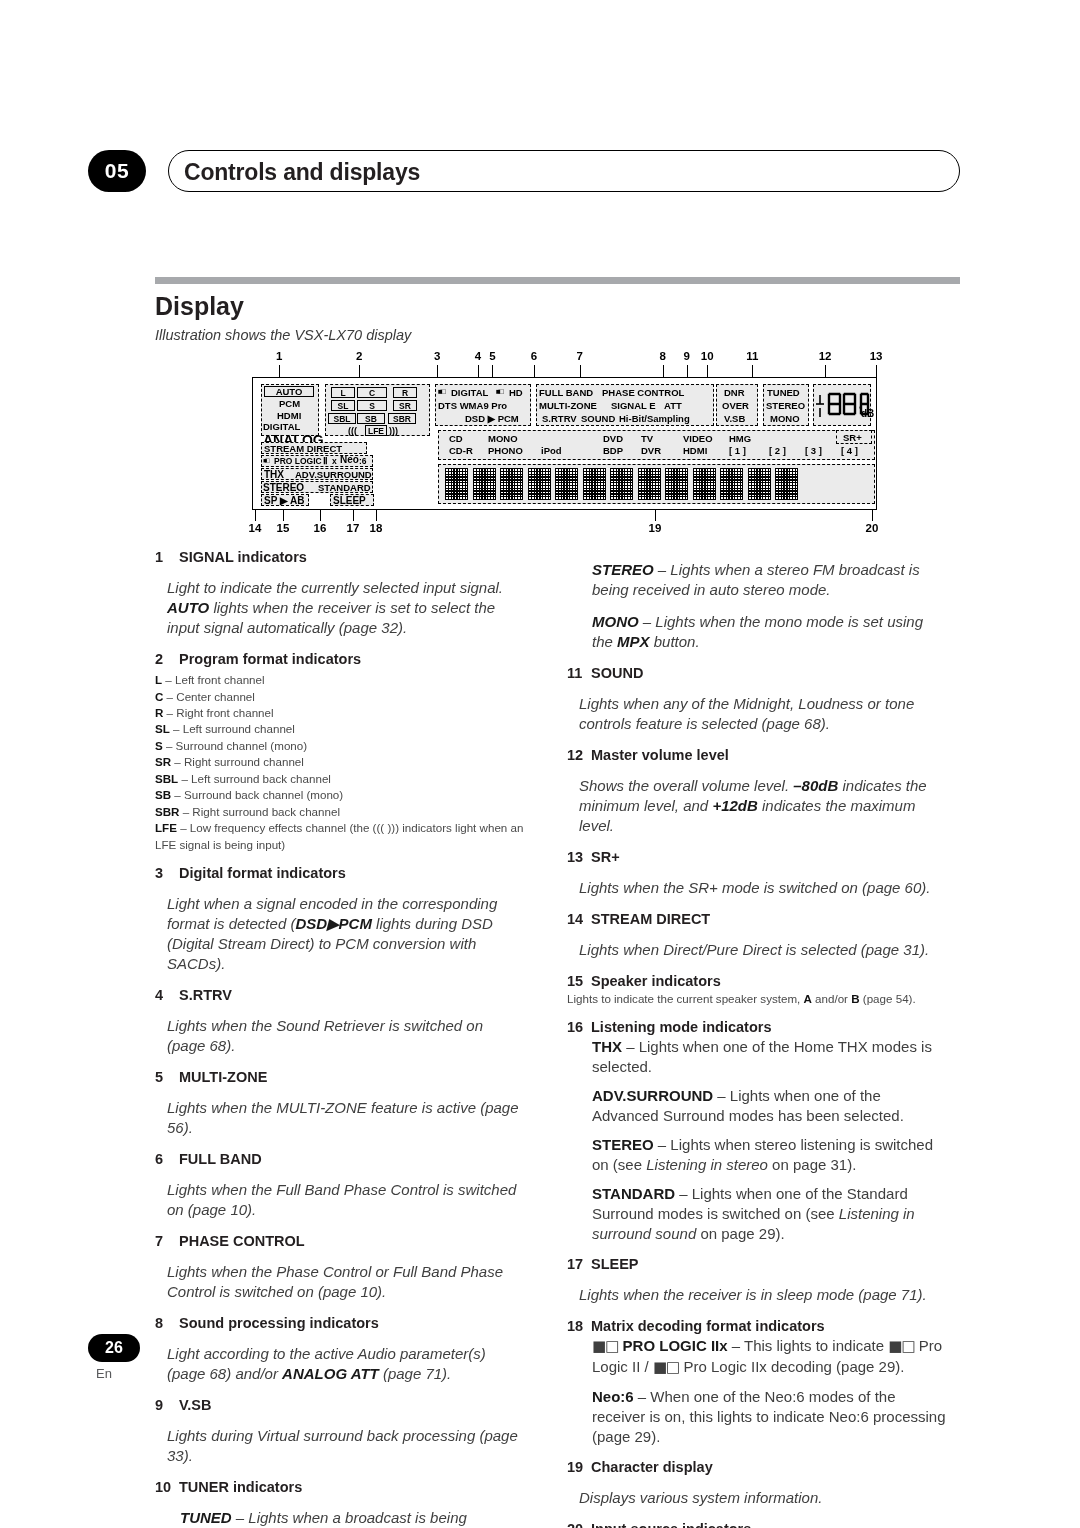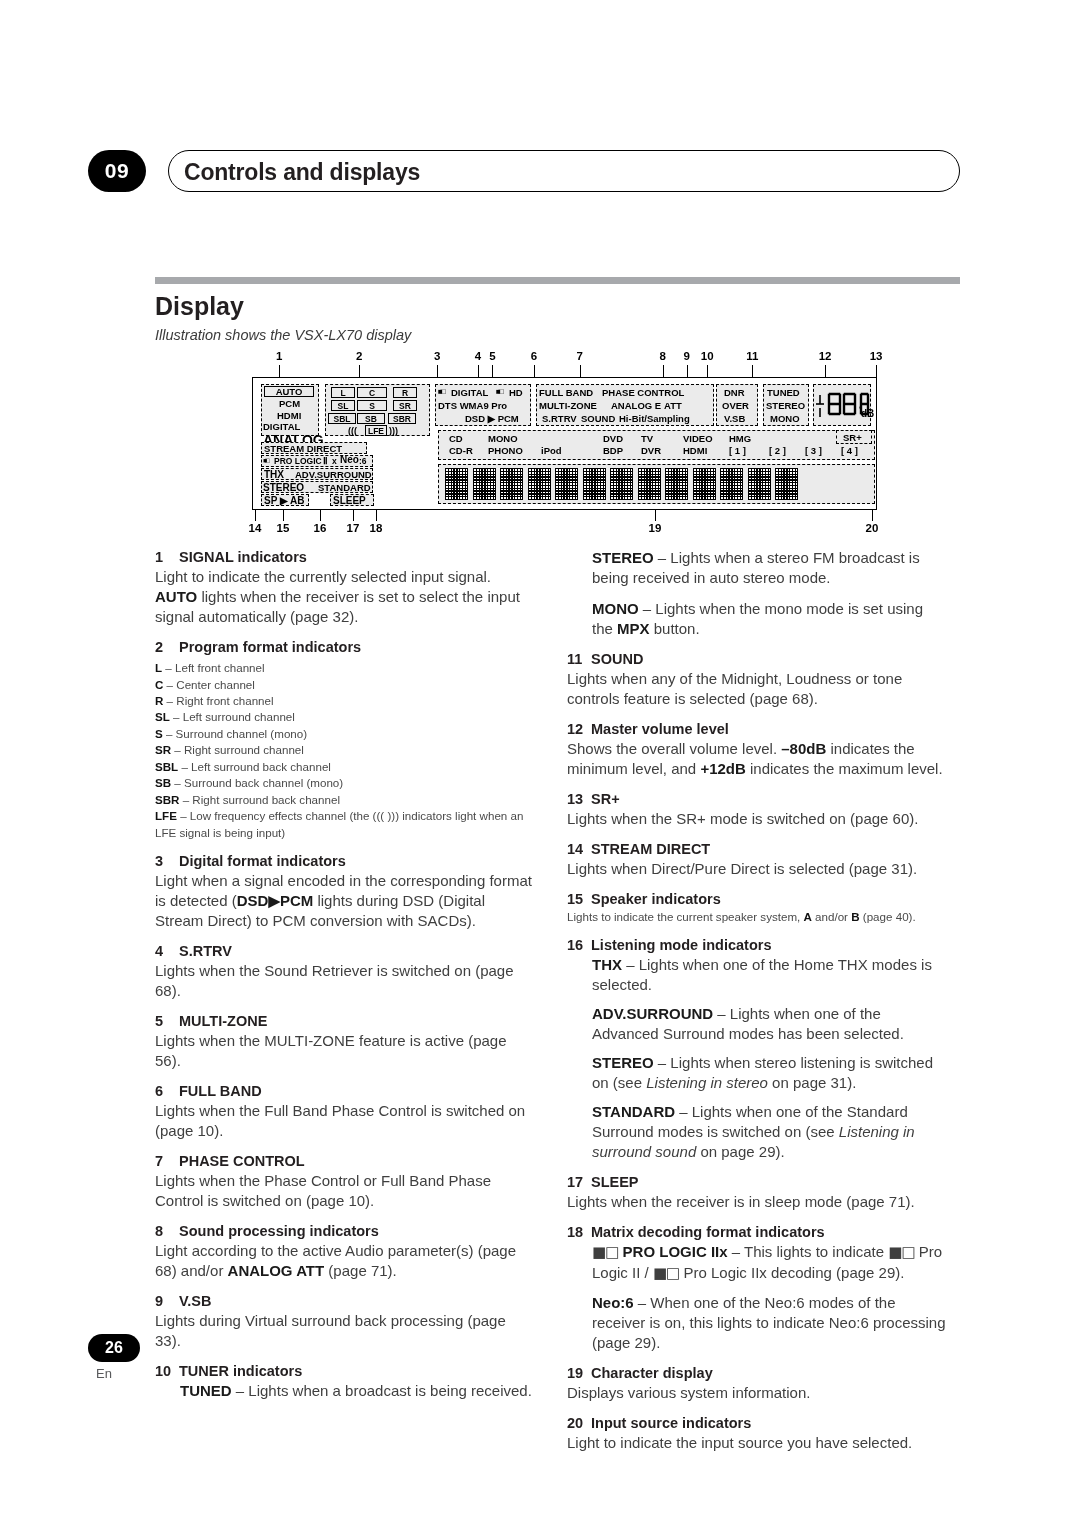"09" div.chap-badge { text: 09 -> 05 }
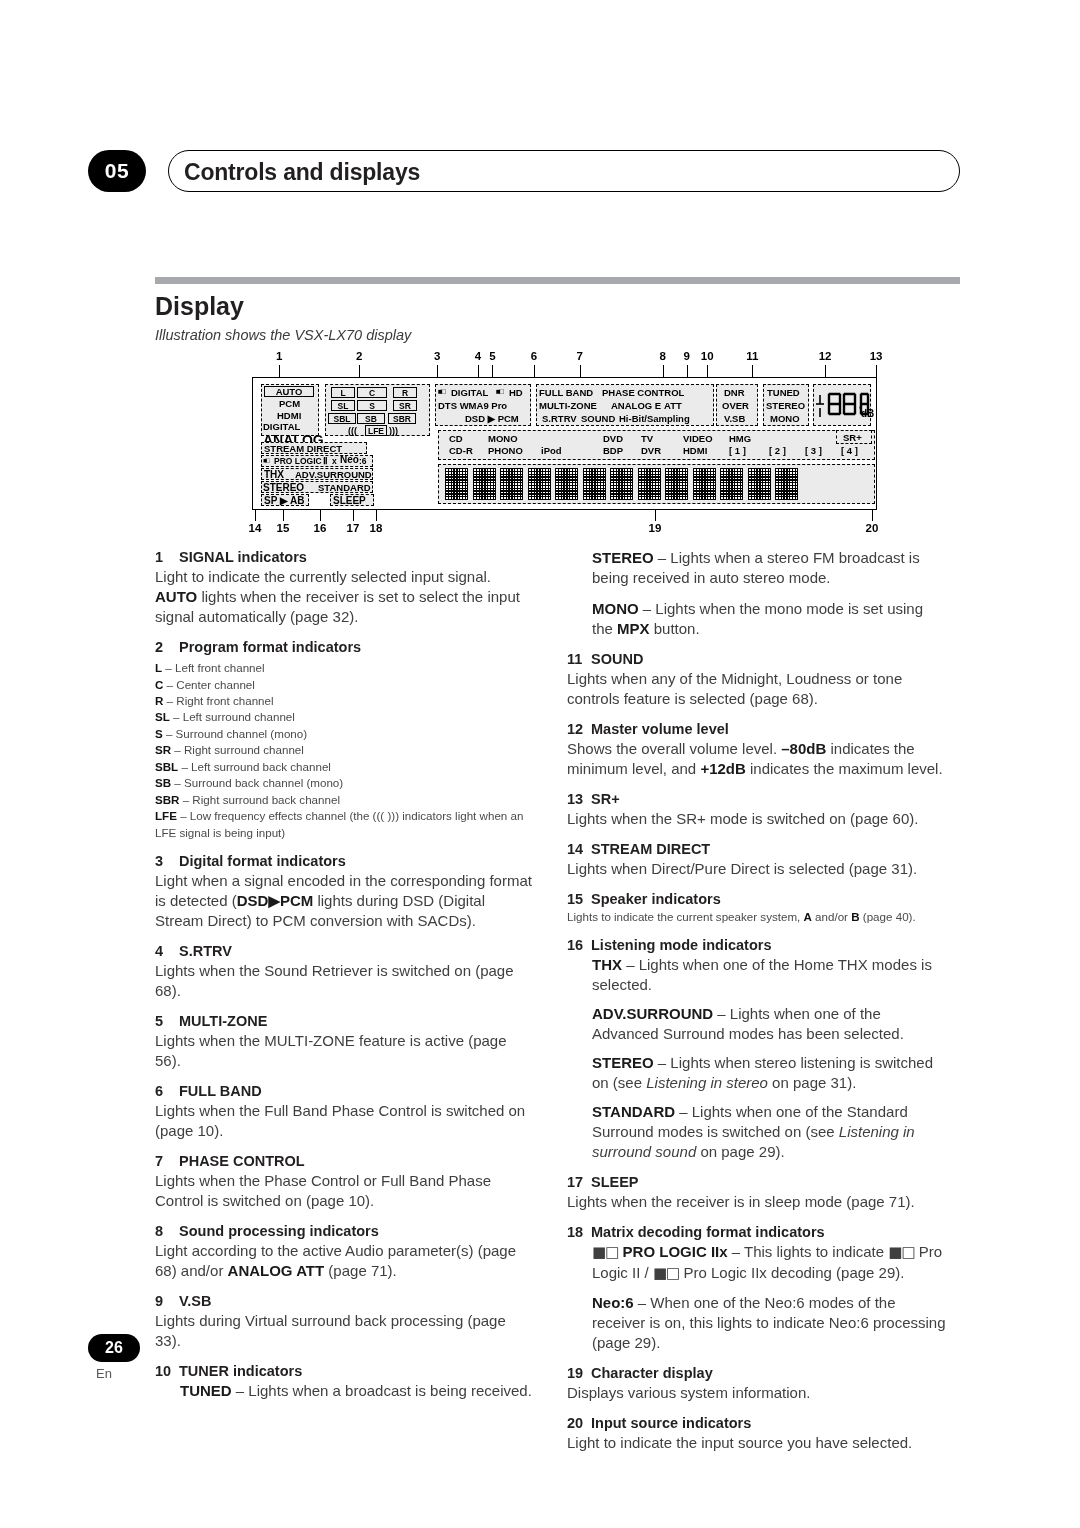"ANALOG E" div.lbl { text: ANALOG -> SIGNAL }
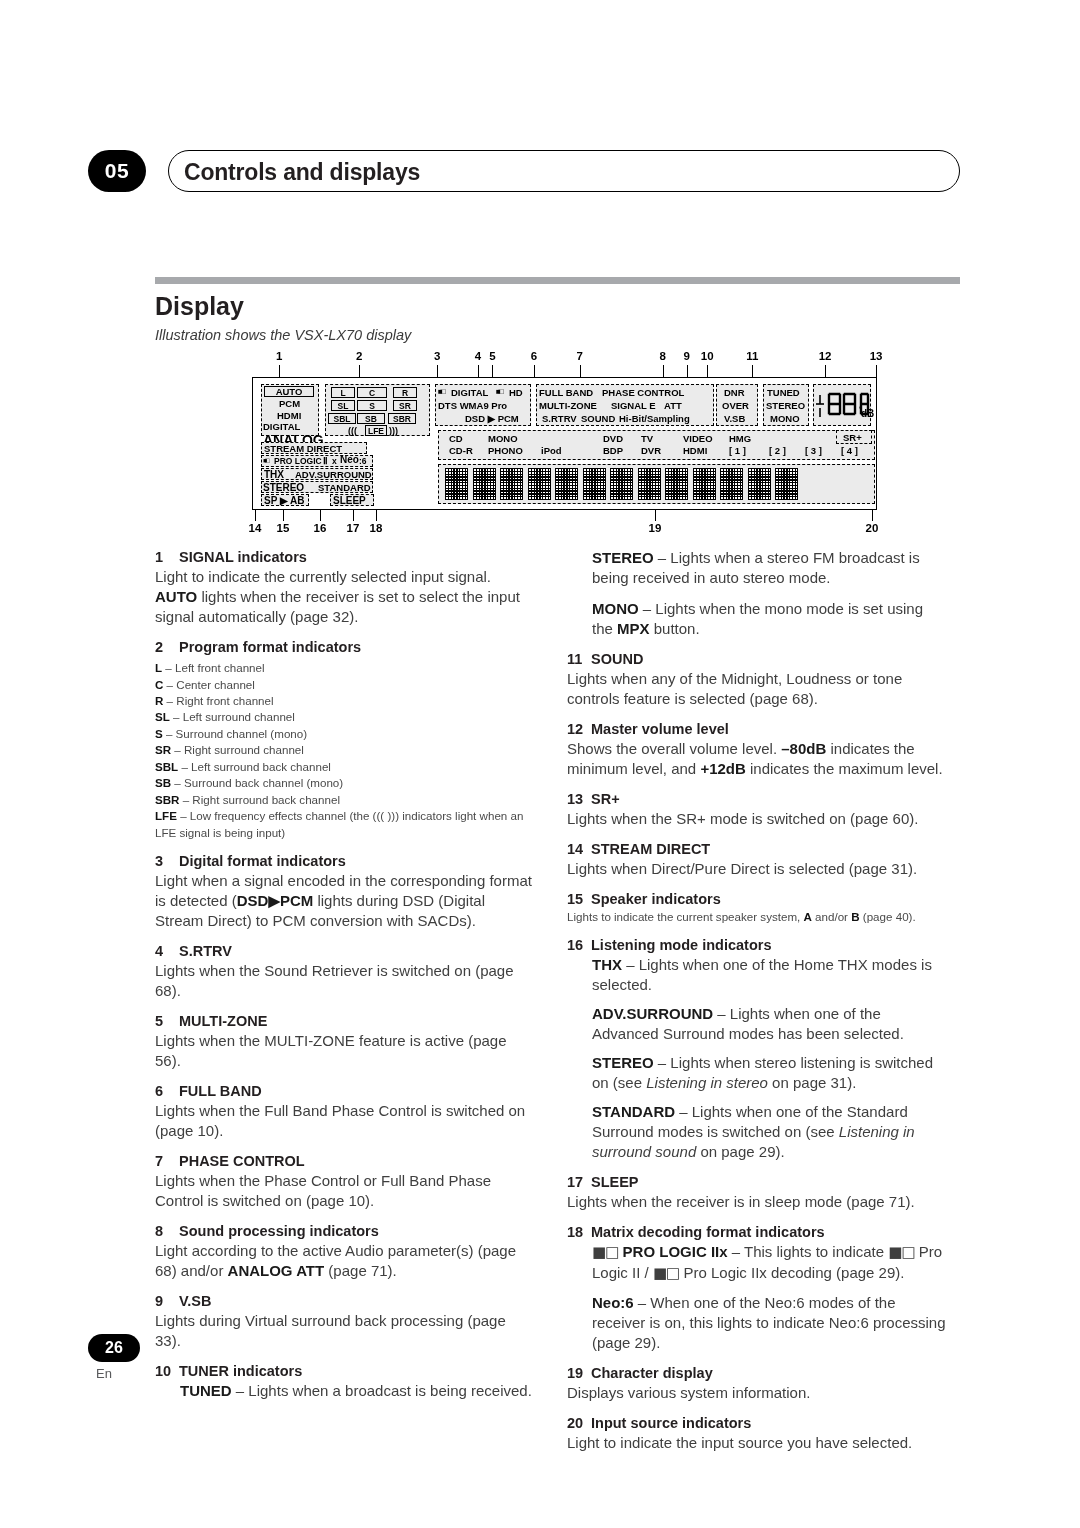"STEREO – Lights when a" .item-body { font-style: none -> italic; margin: 0 -> 12px }
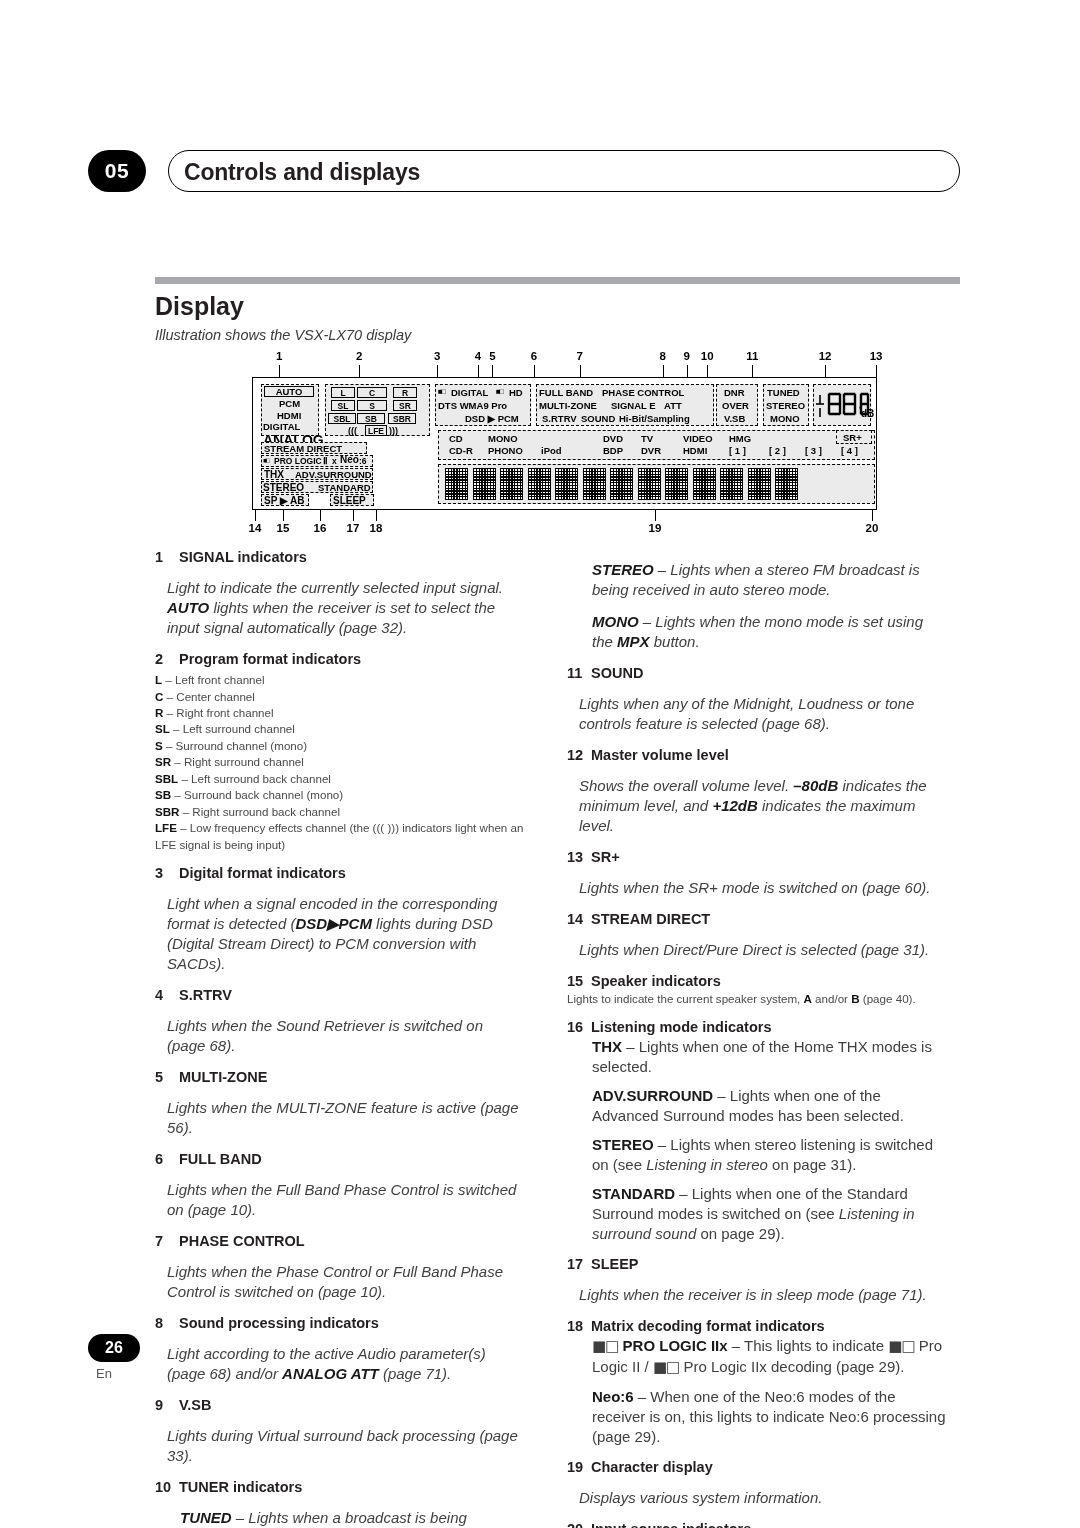"(page 40)." span { text: 40 -> 54 }
